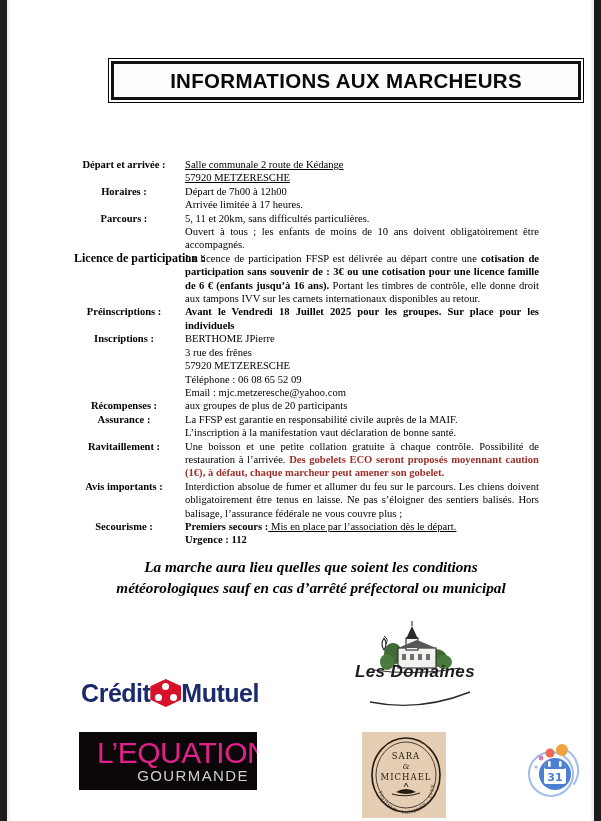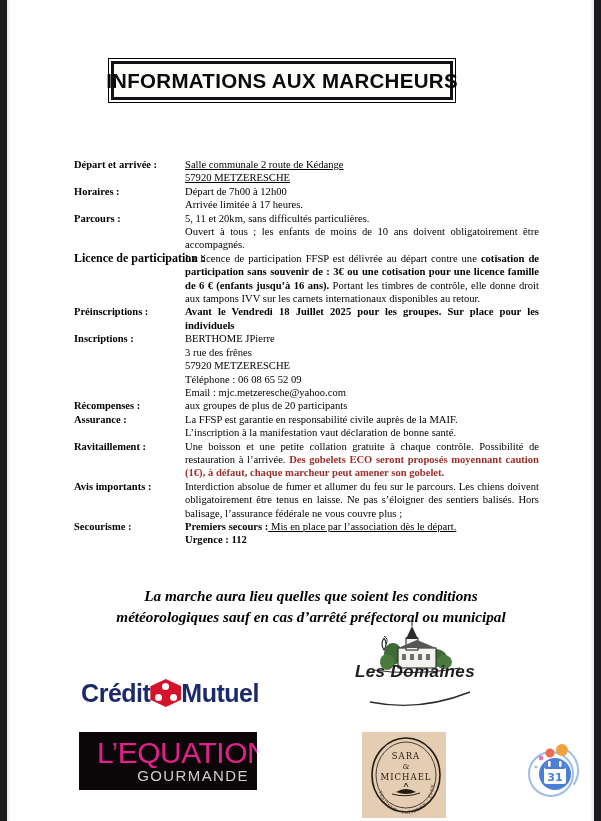"INFORMATIONS AUX MARCHEURS" .title-wrap { width: 348px -> 476px }
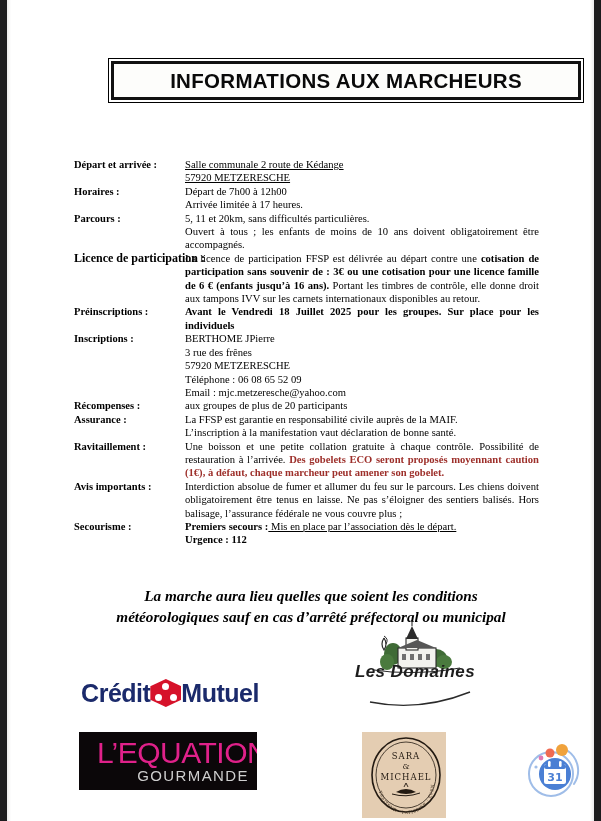"Départ et arrivée :" .lbl { text-align: left -> center }
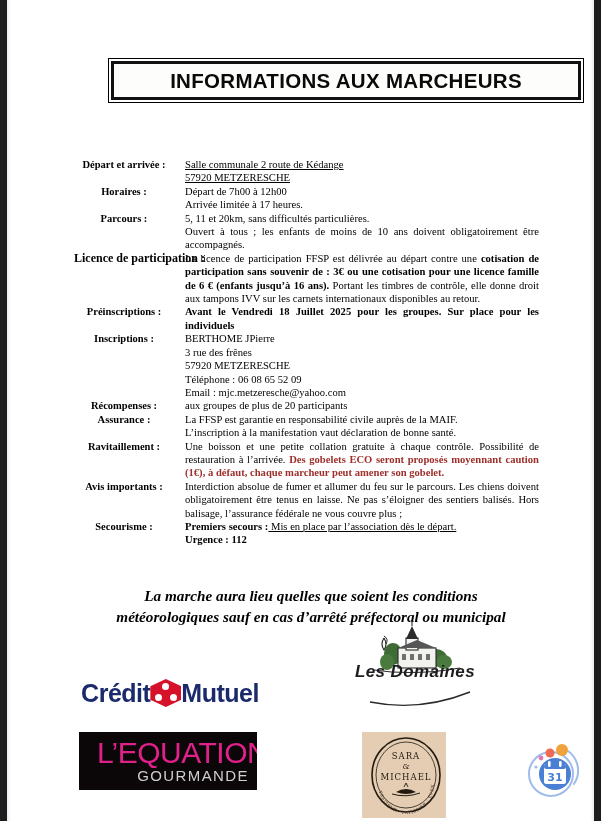"La marche aura lieu quelles" .closing { top: 585px -> 556px }
